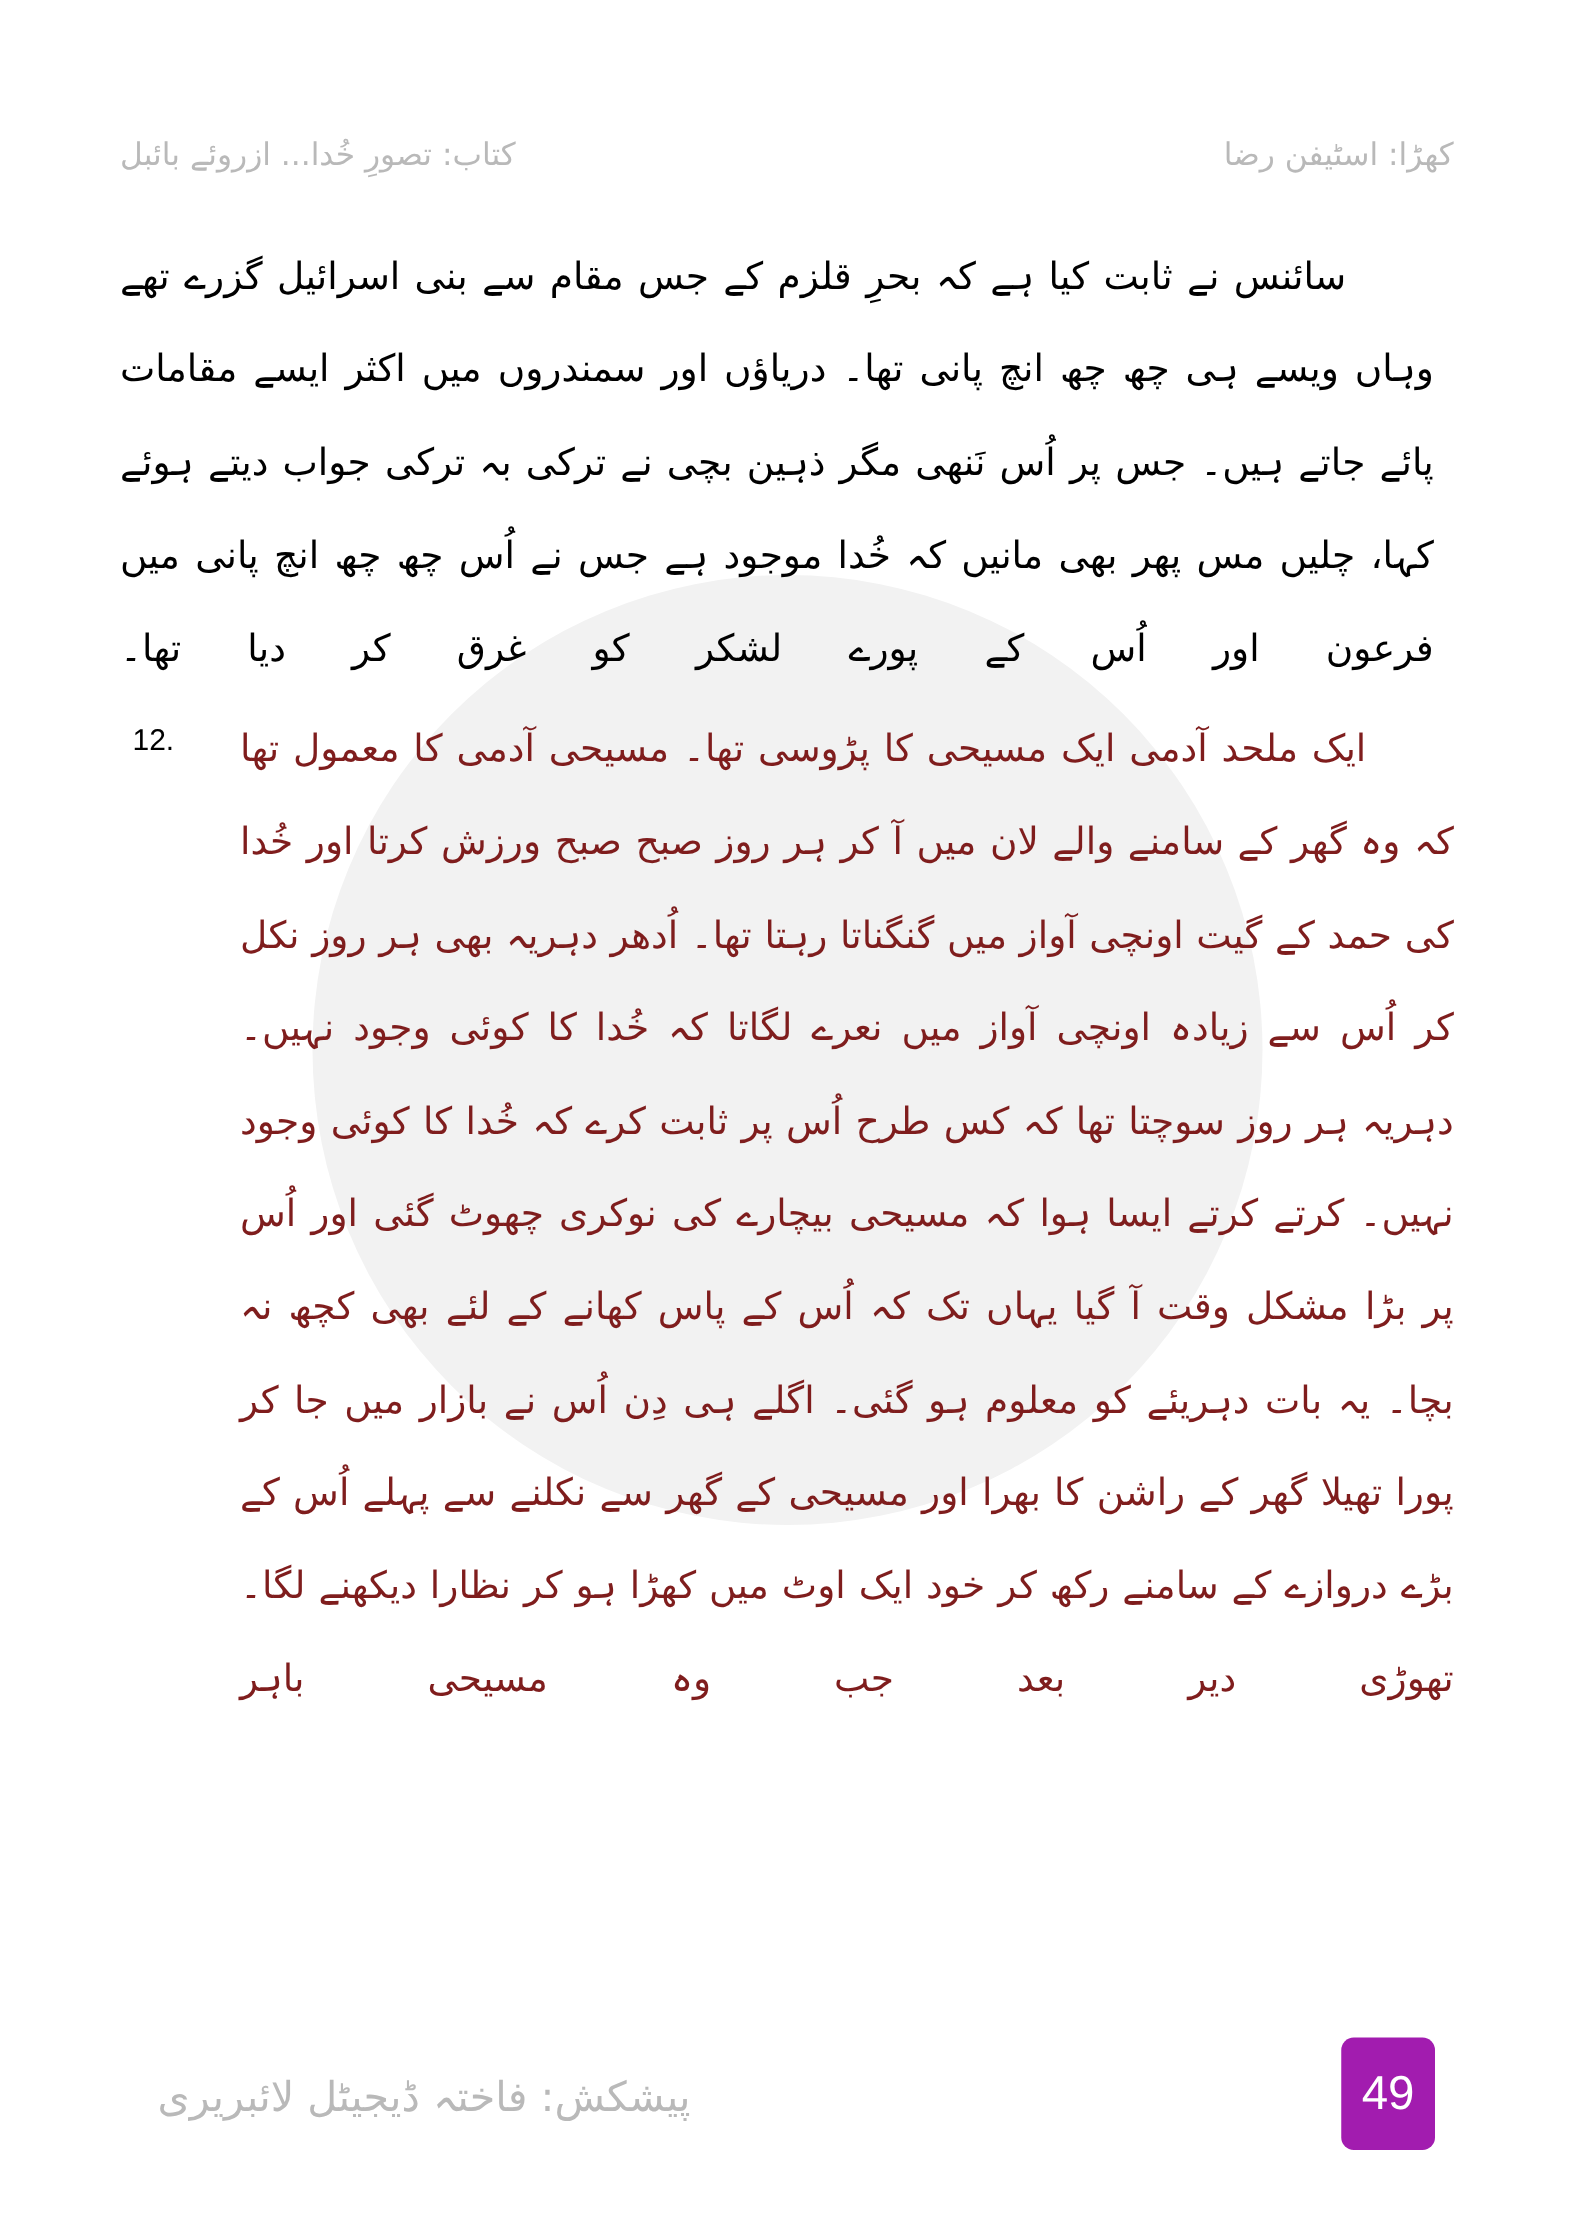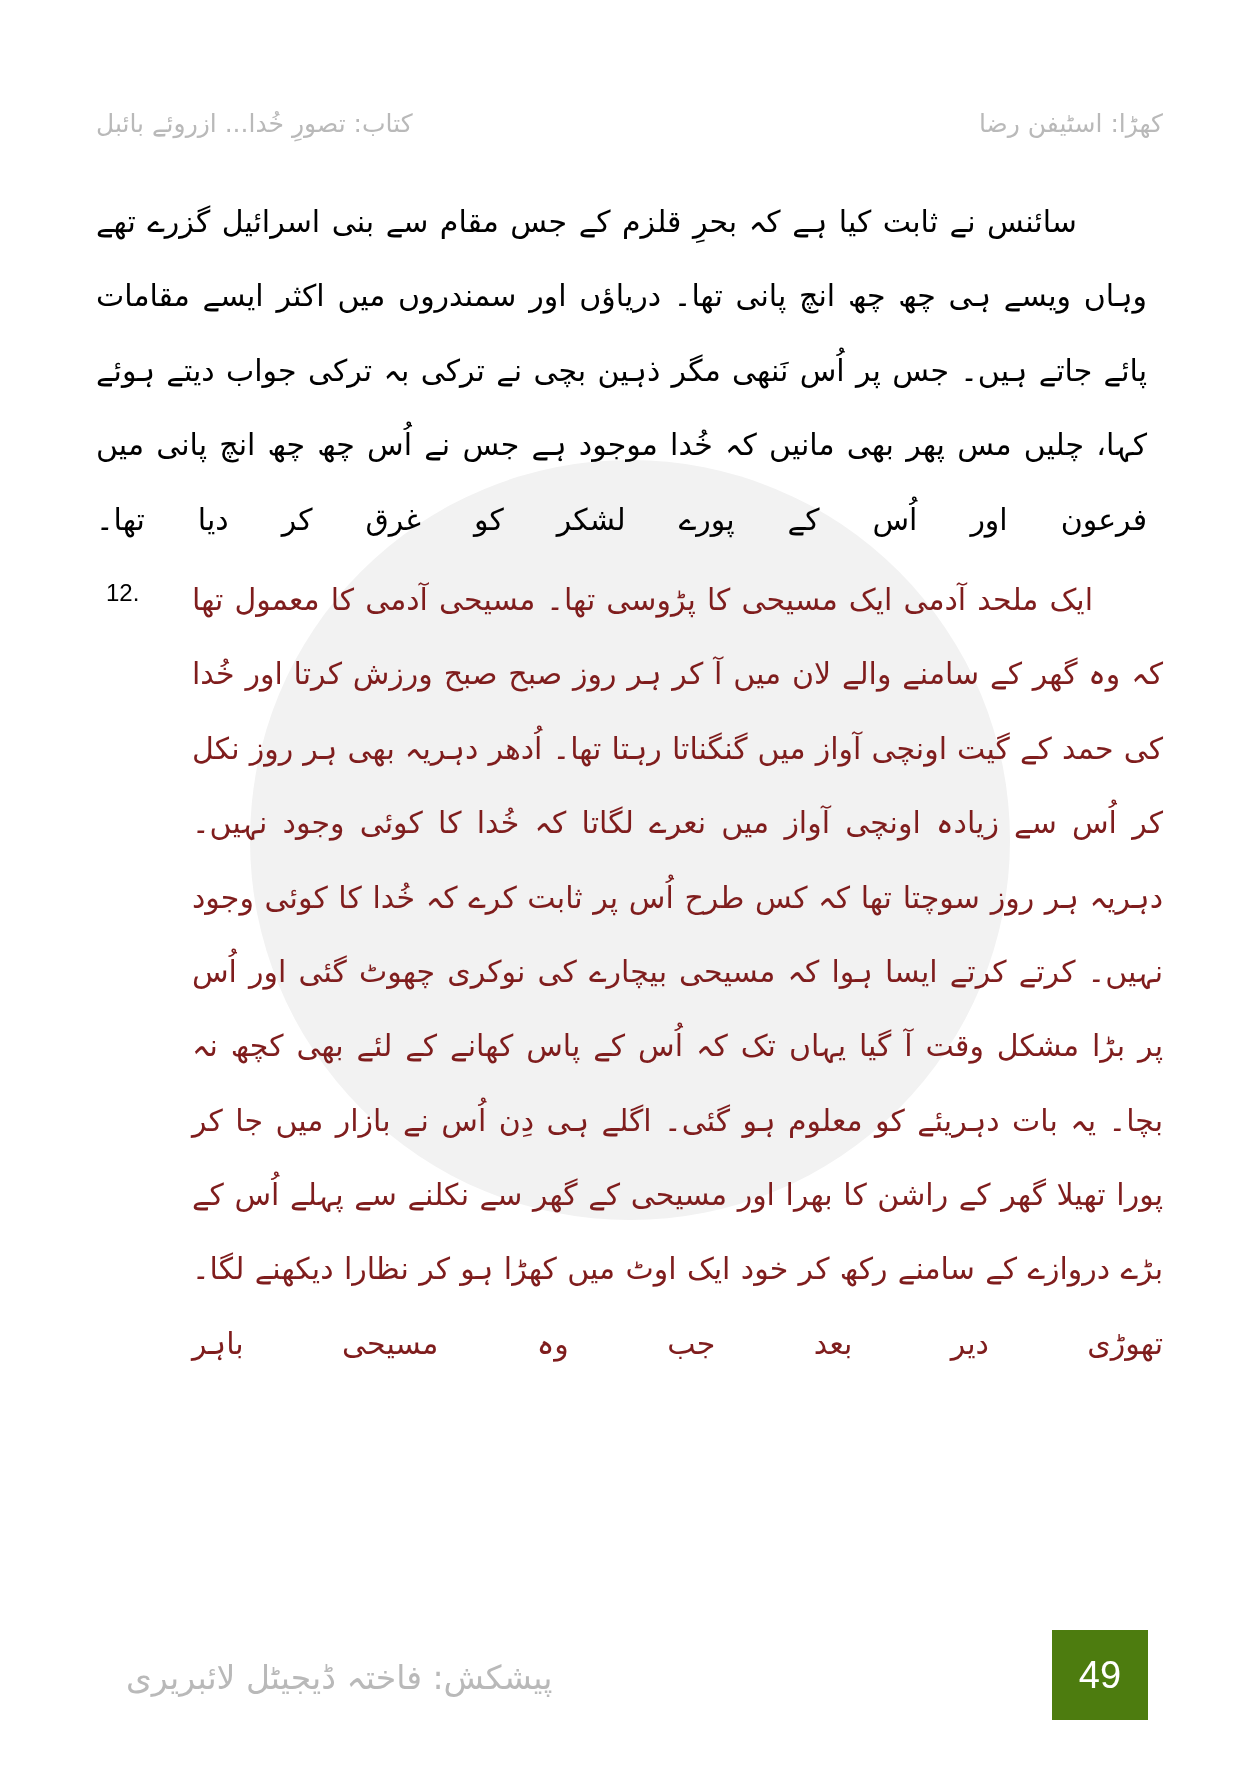"49" .page-number-badge { background: #4d7c0f -> #a21caf; border-radius: none -> 10px; width: 96px -> 75px }
